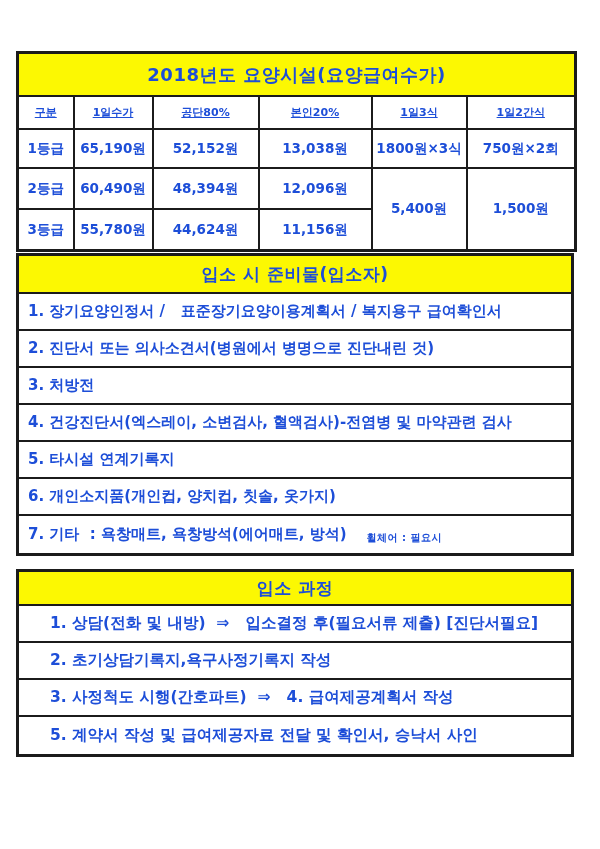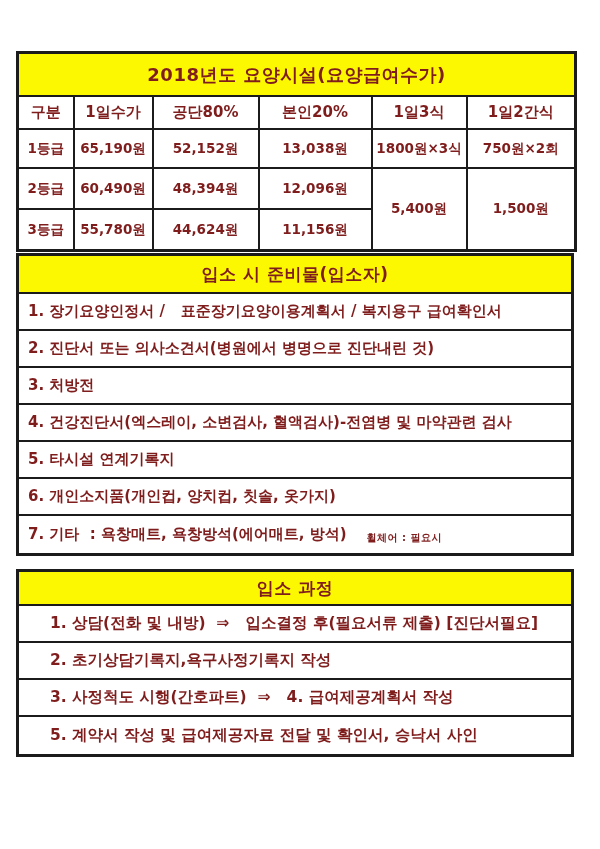"2018년도 요양시설(요양급여수가)" .page { color: #7f1d1d -> #1d4ed8 }
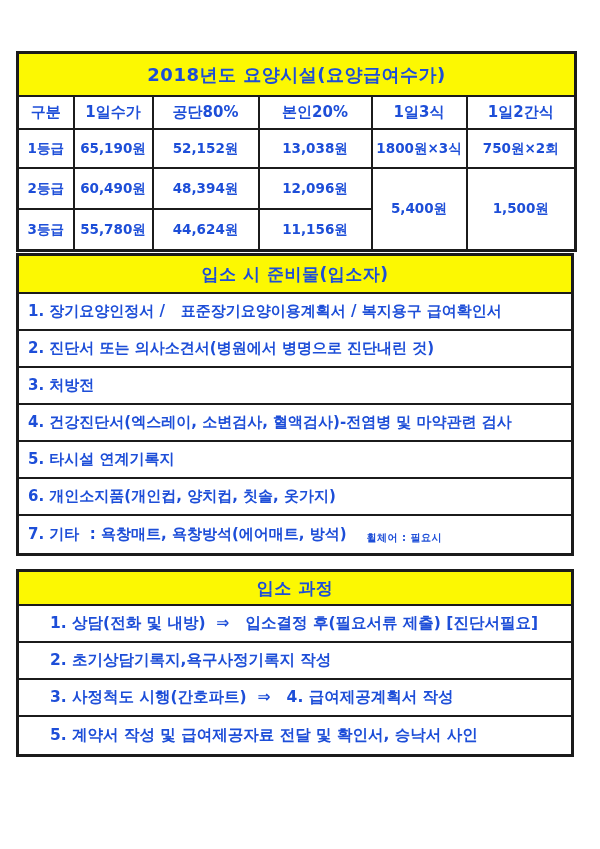"구분" .fee th { font-size: 15px -> 11px; text-decoration: none -> underline }
